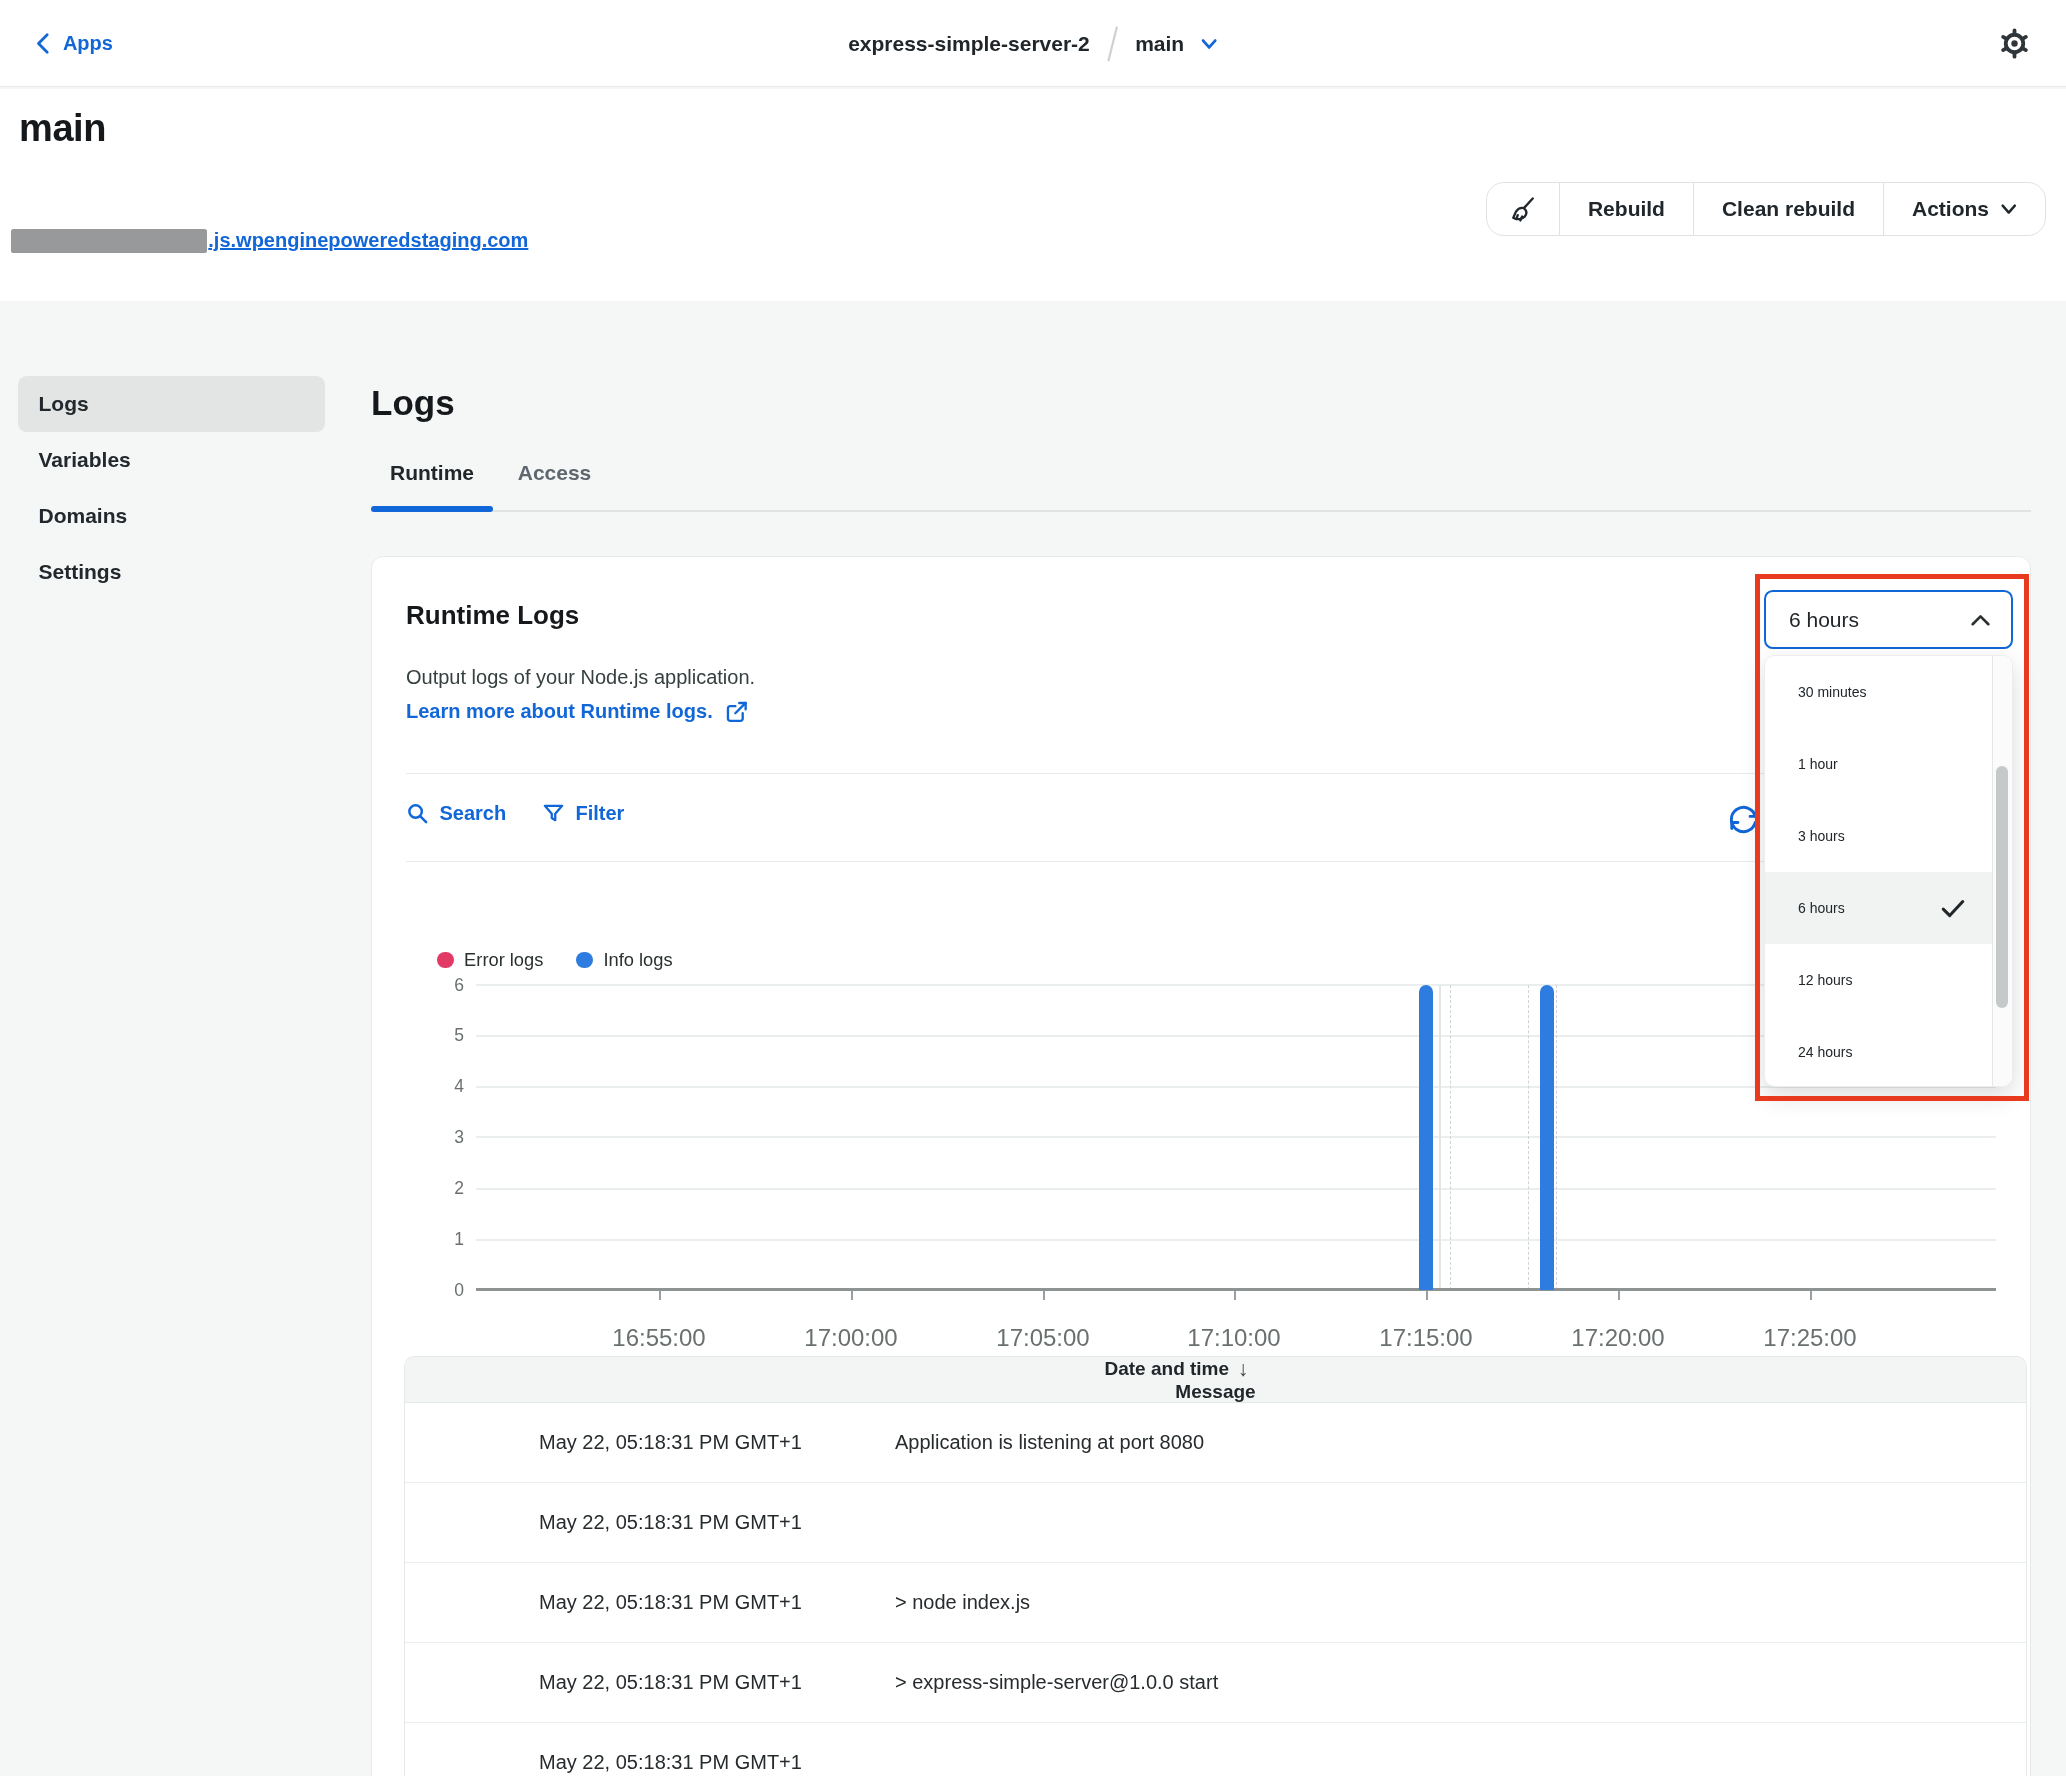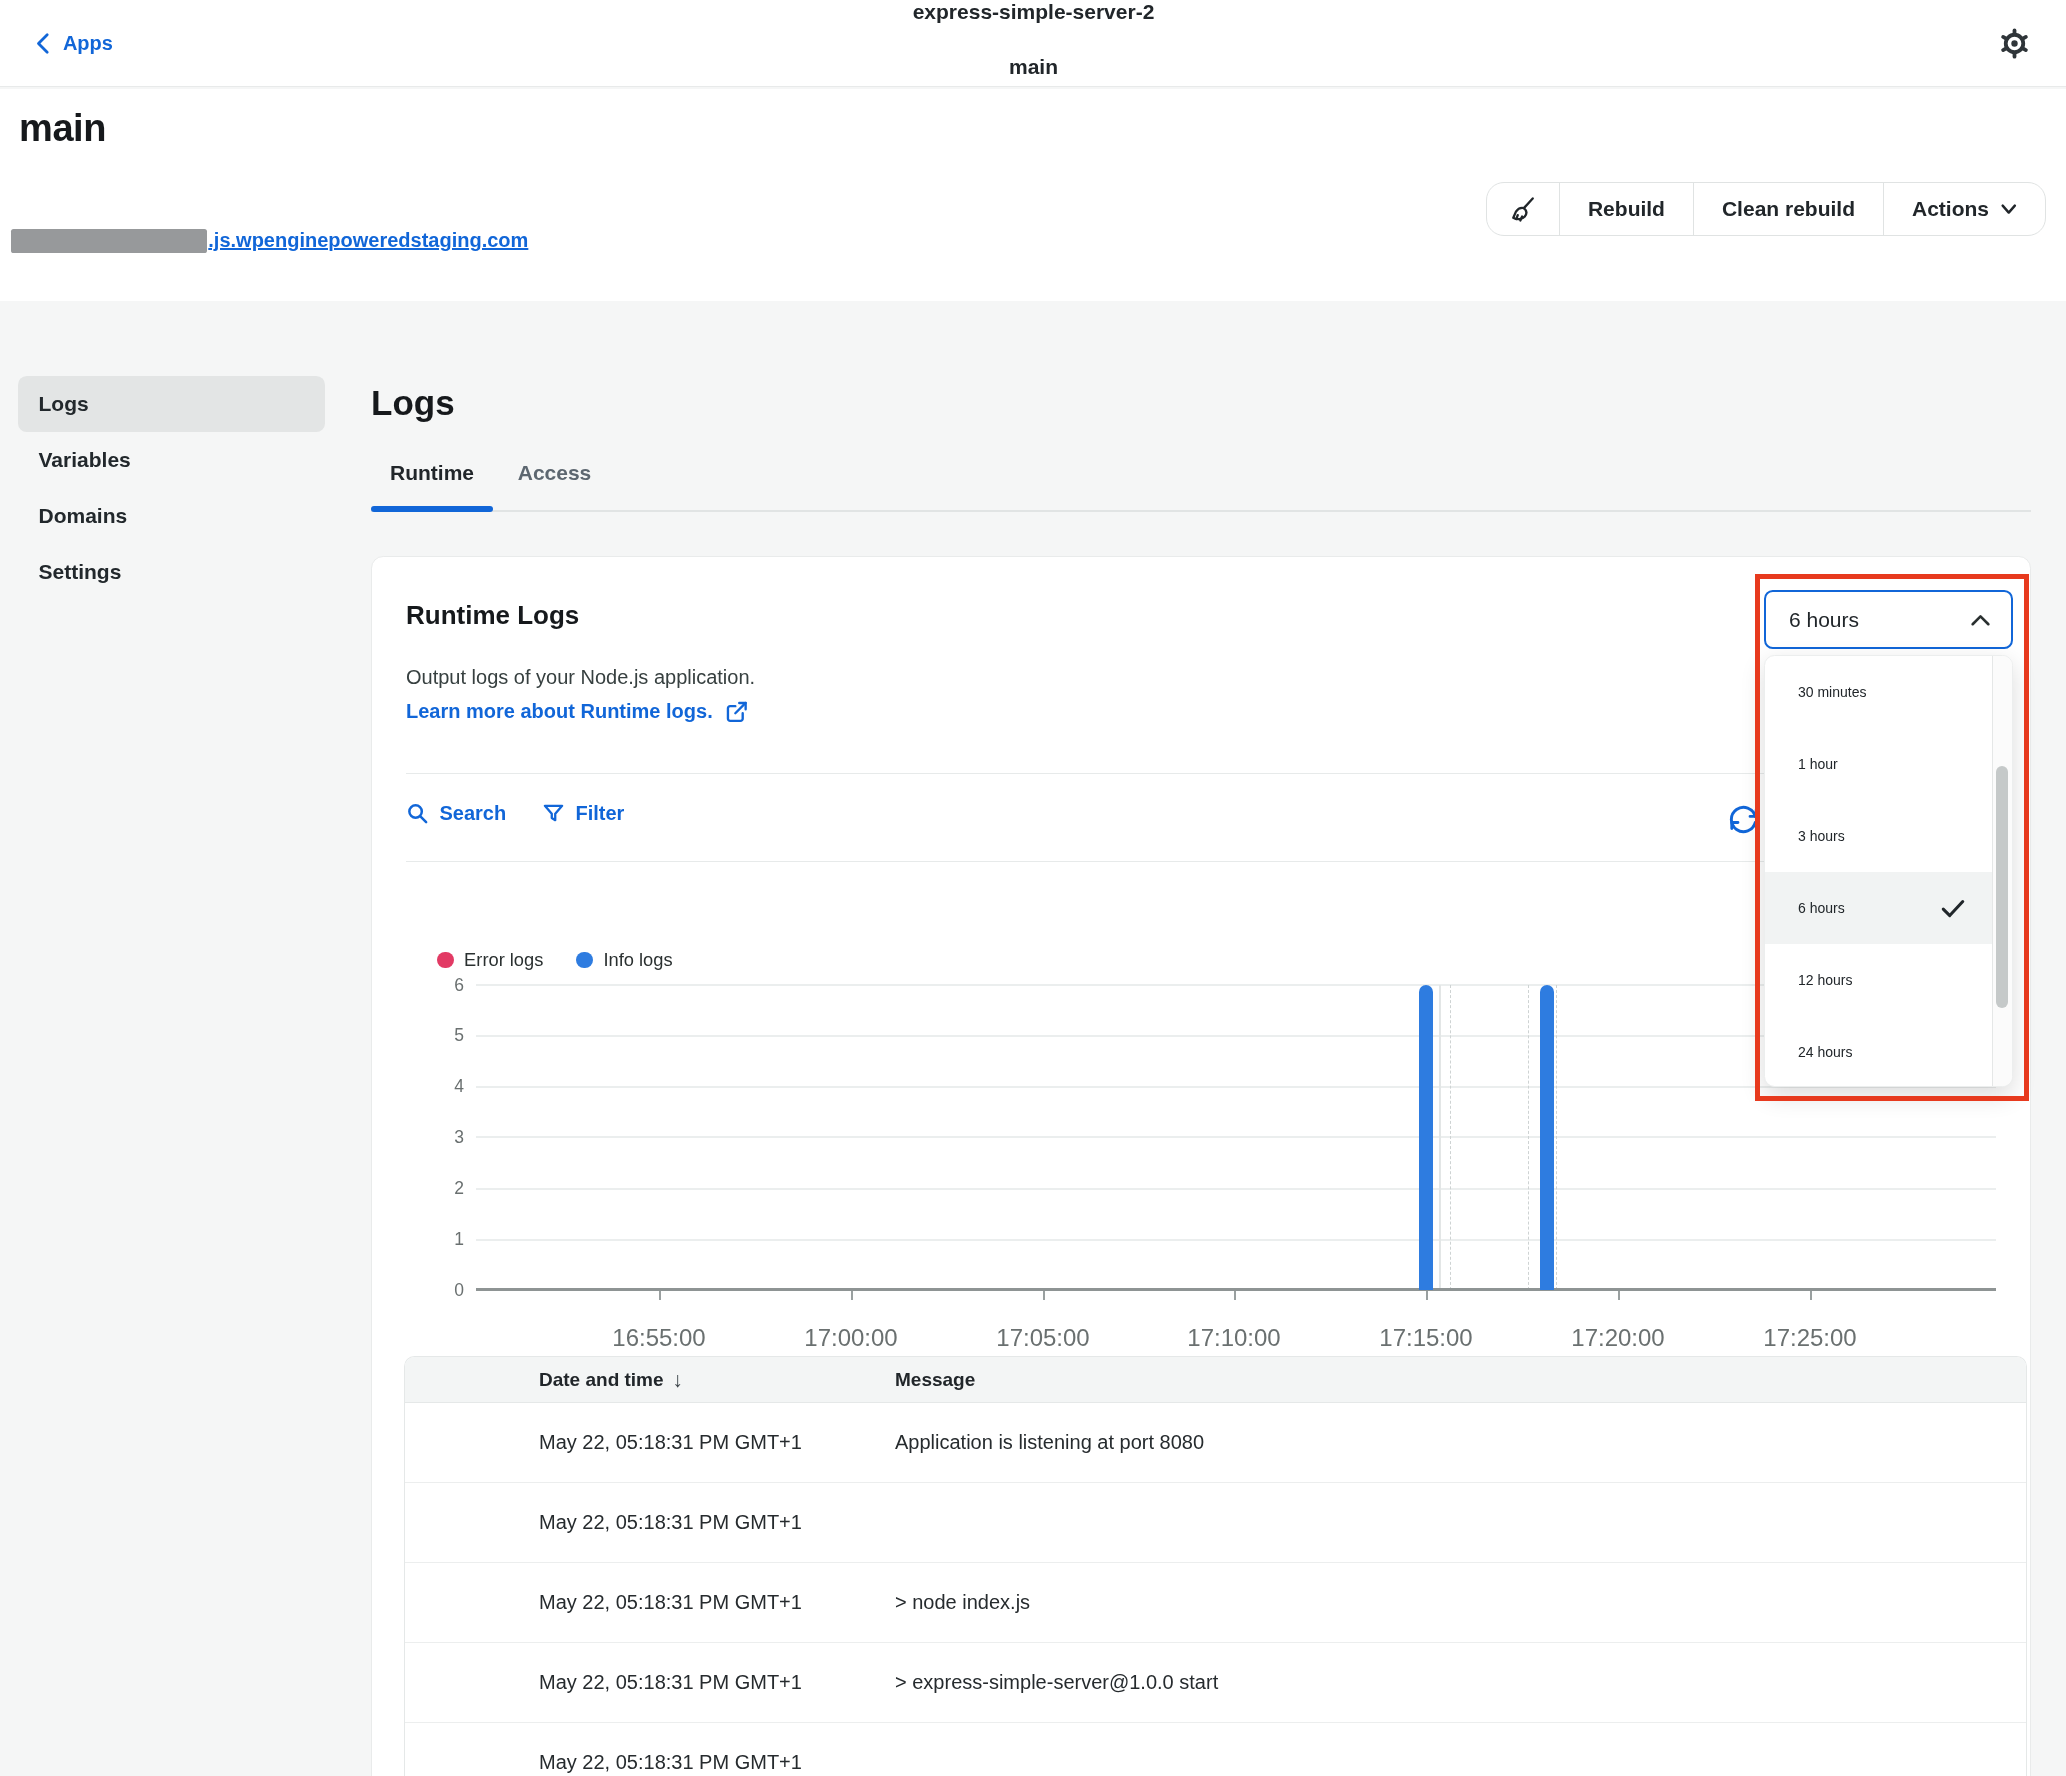"express-simple-server-2" .breadcrumb { flex-direction: column -> none }
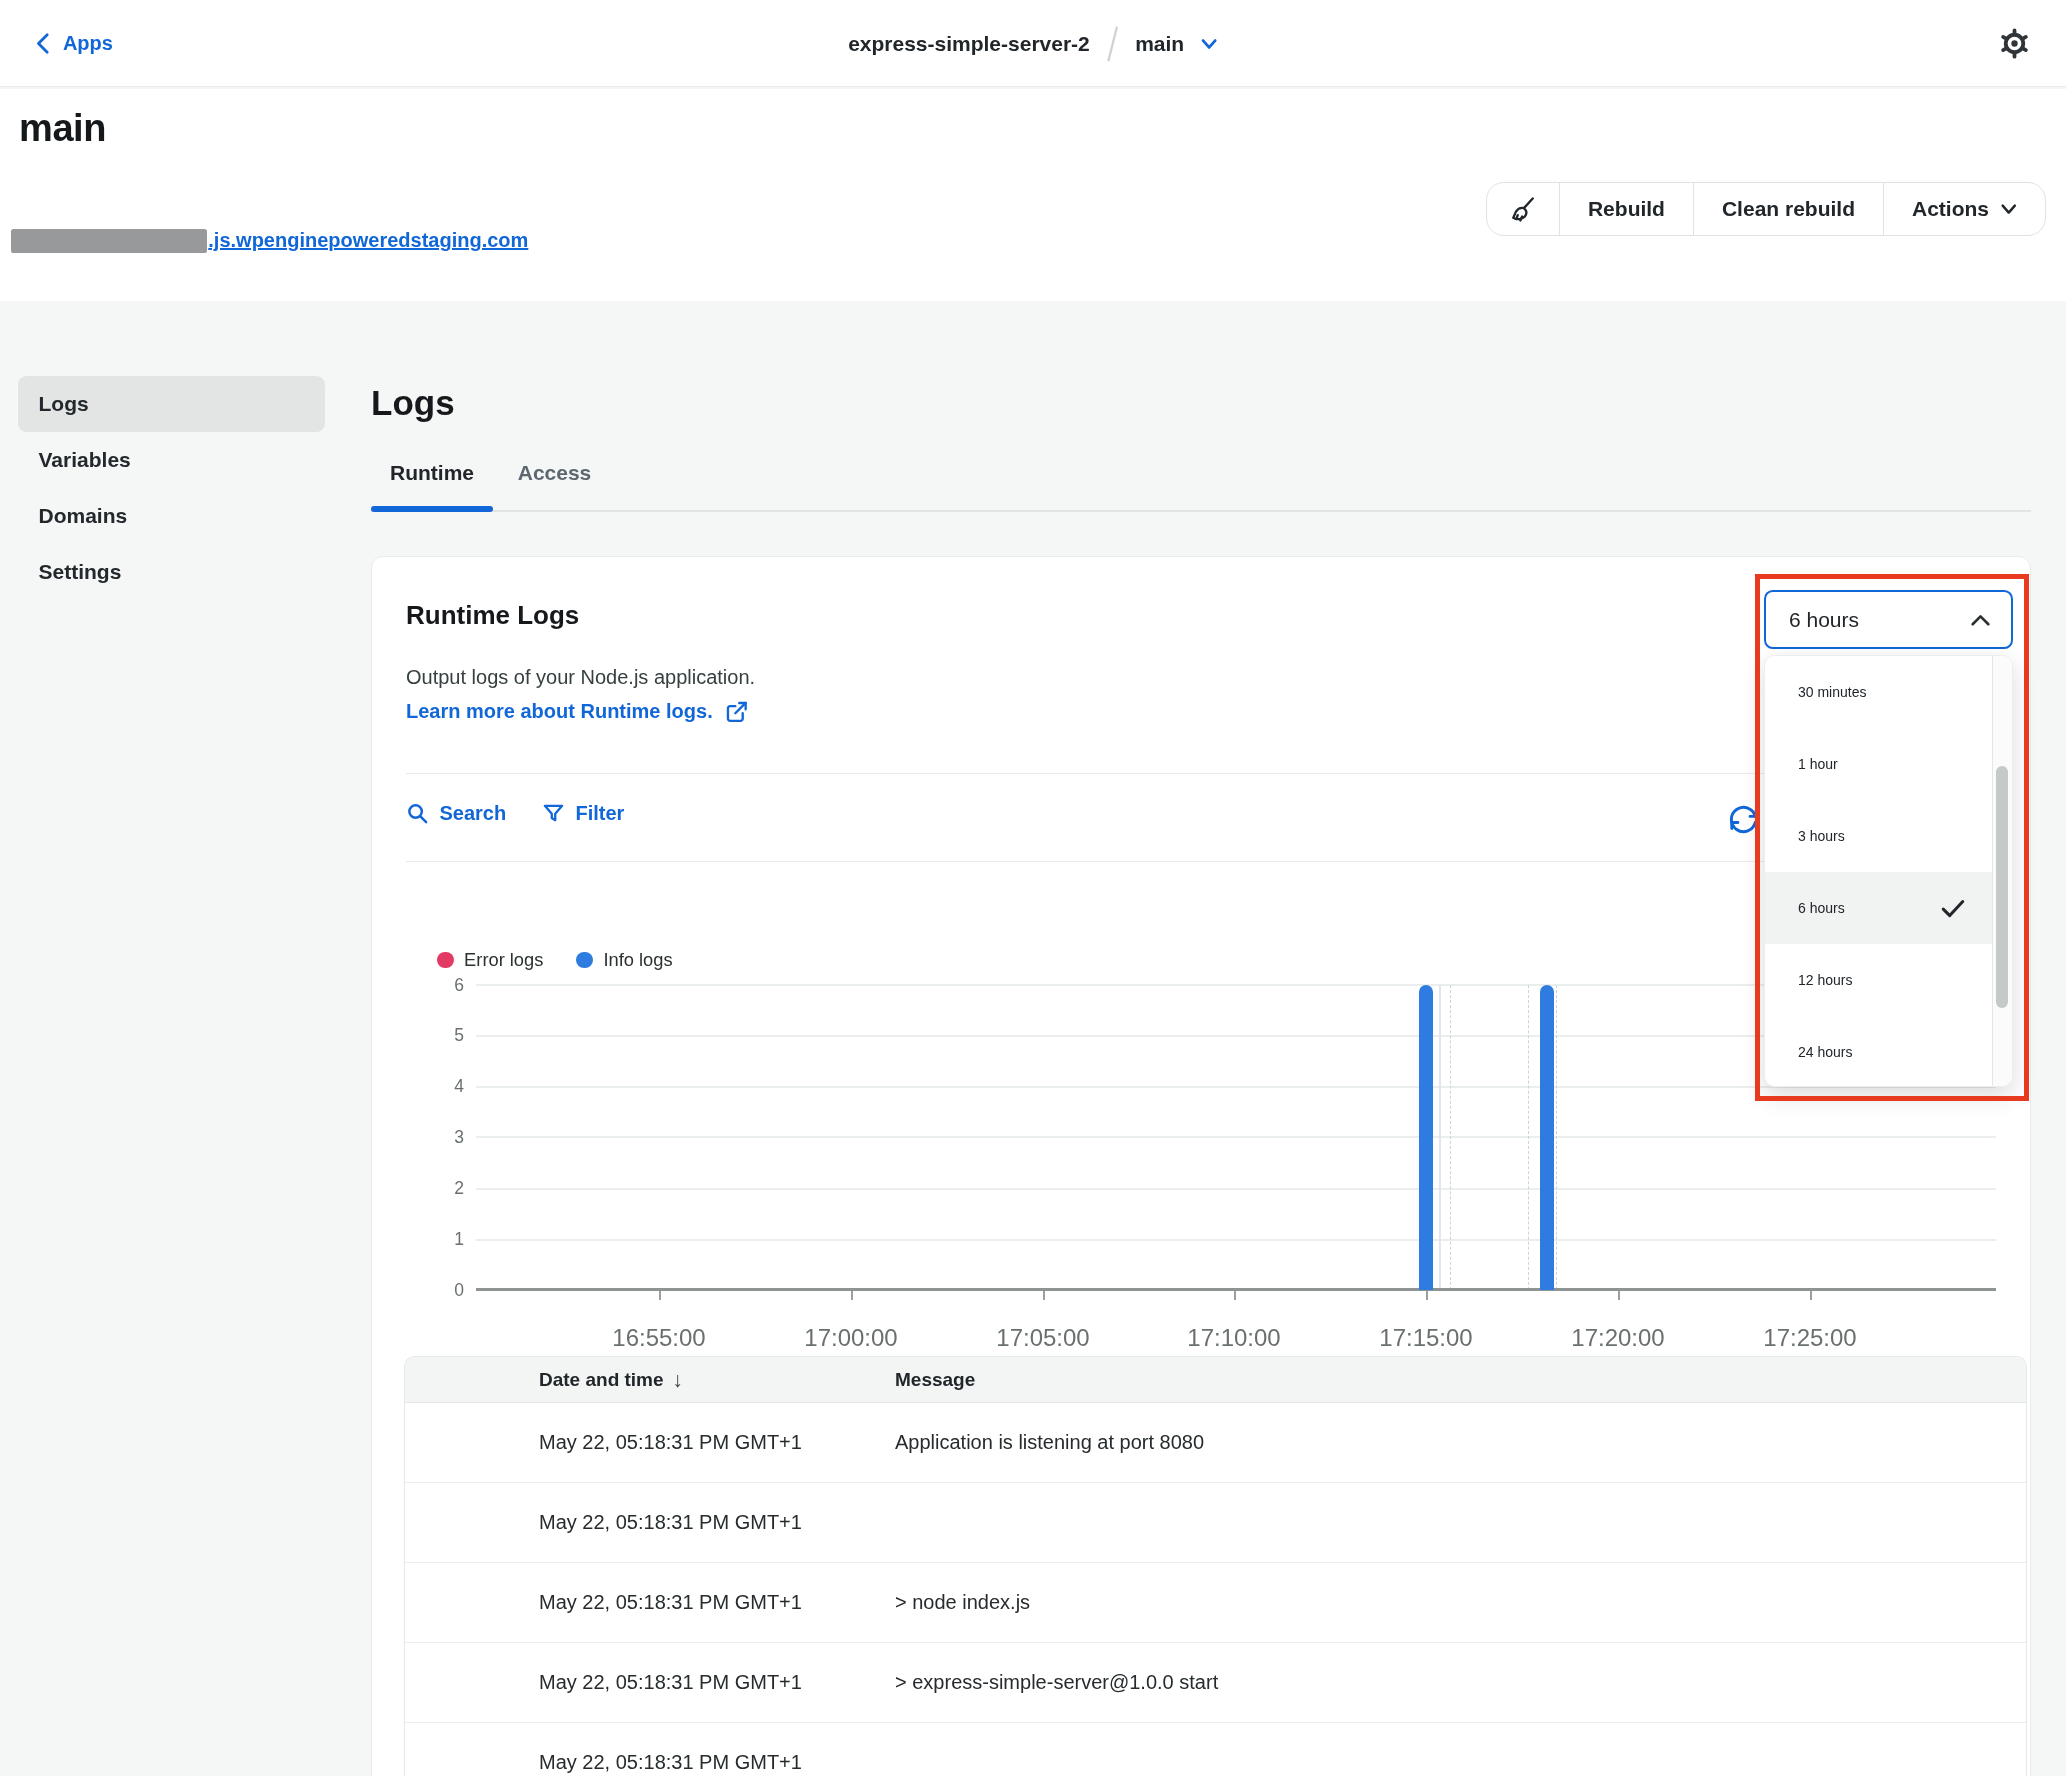"Date and time" .t-header { flex-direction: none -> column }
